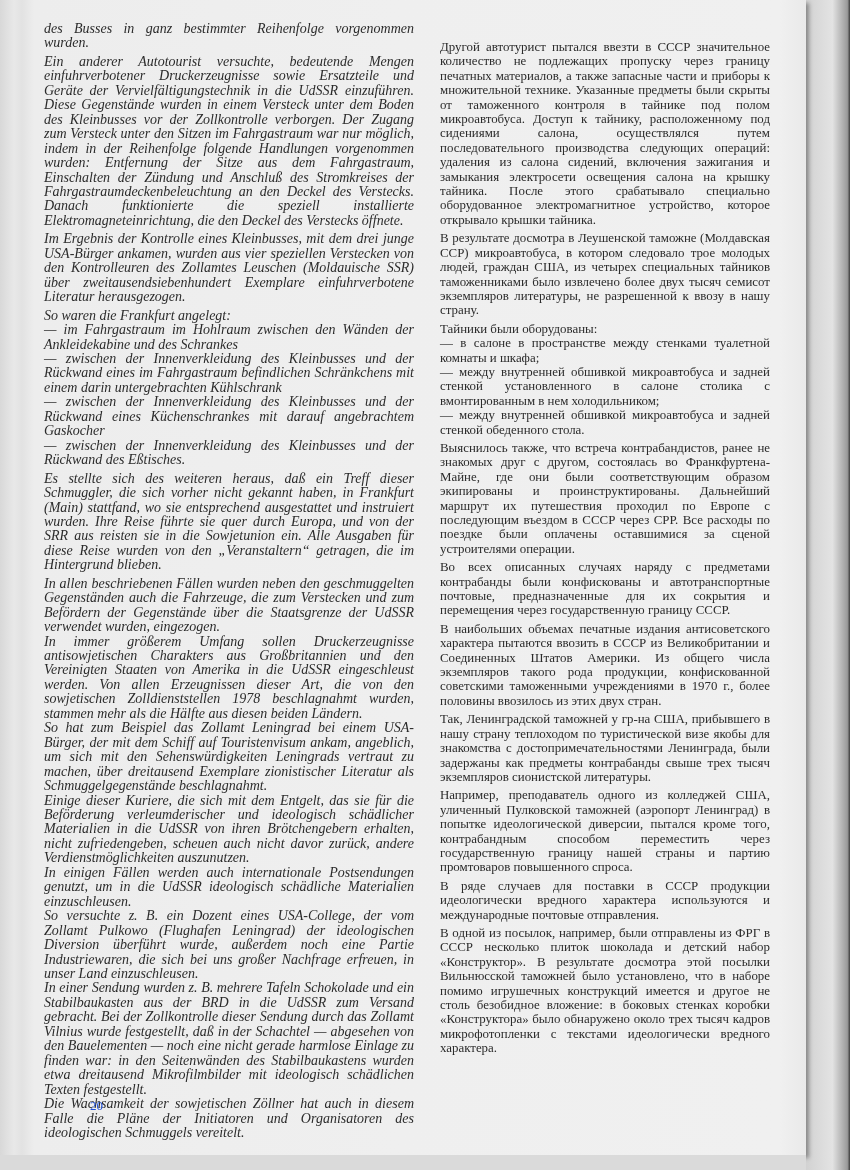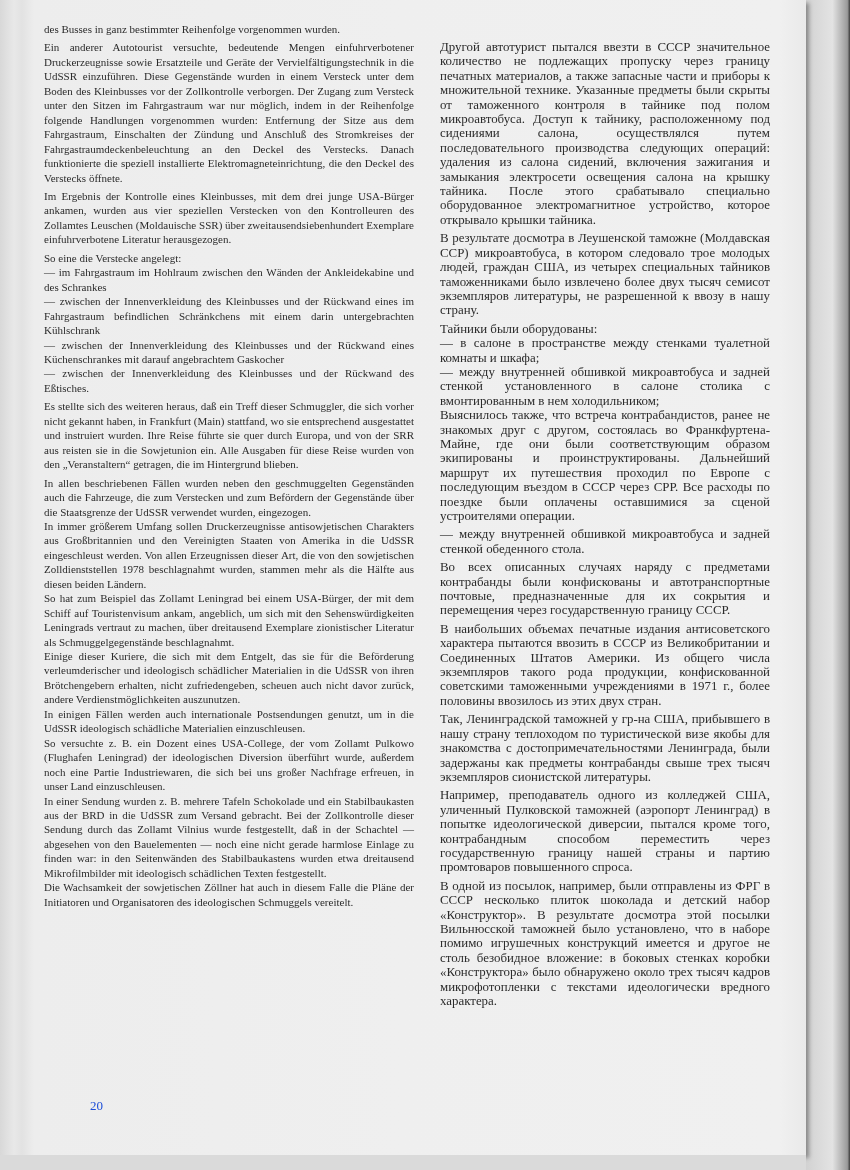"des Busses in ganz bestimmter" .col-de { font-size: 11px -> 14px; font-style: none -> italic }
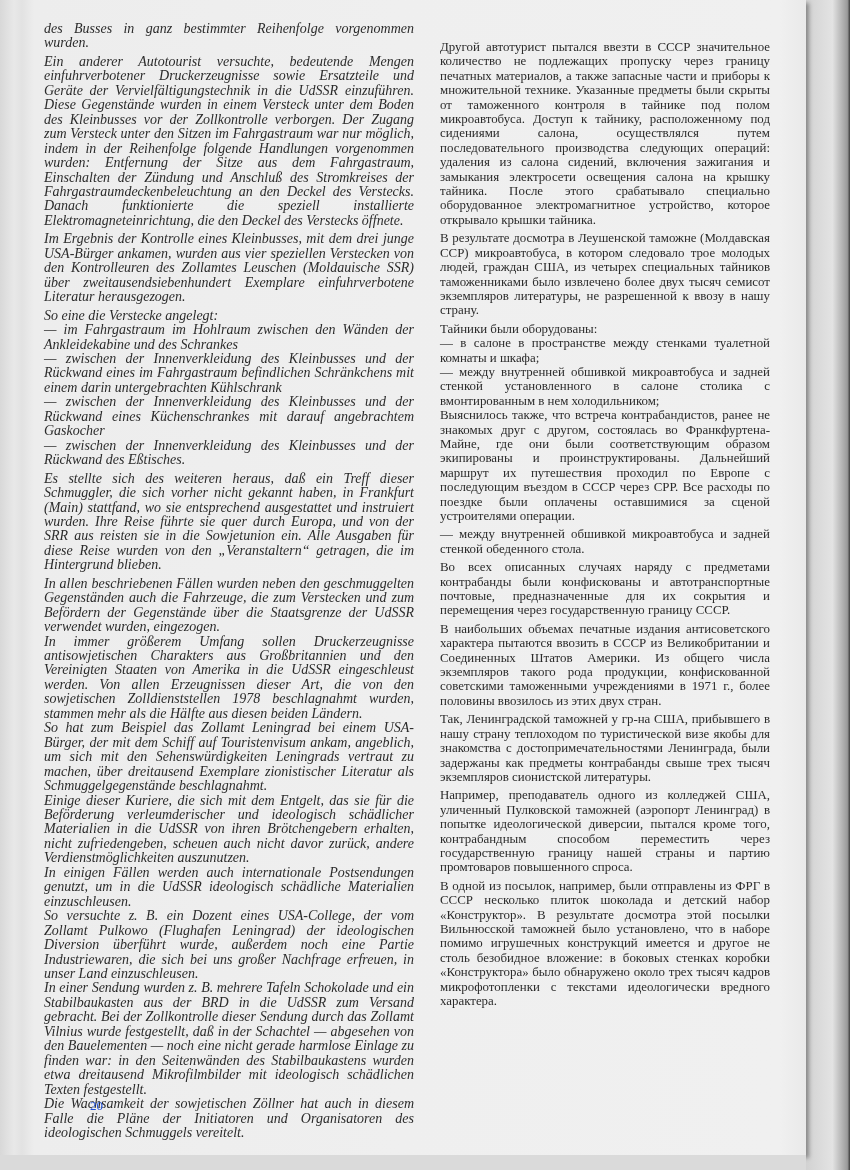"So eine die Verstecke angelegt:" p.dash-item { text: eine die Verstecke -> waren die Frankfurt }
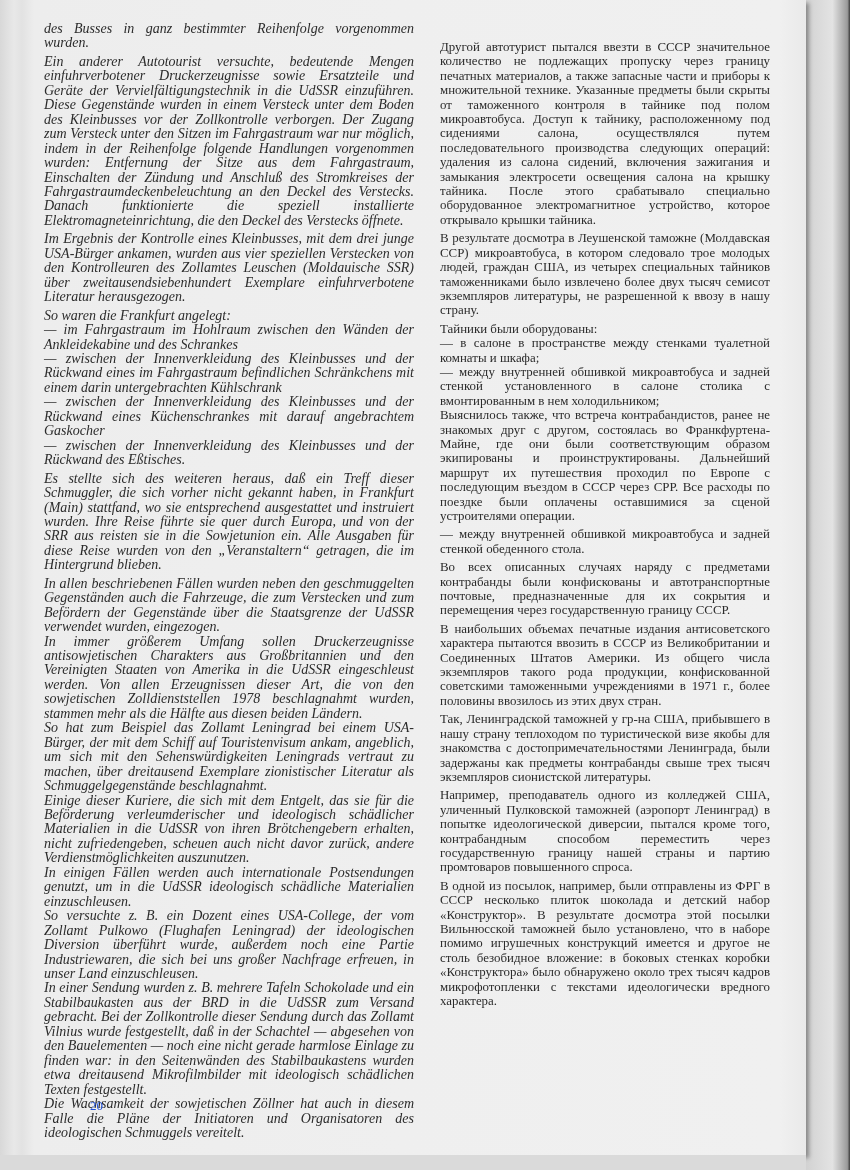"Выяснилось также, что встреча" p.para { order: before "— между внутренней обшивкой микроавтобуса и задней стенкой обеденного" -> after "— между внутренней обшивкой микроавтобуса и задней стенкой обеденного" }
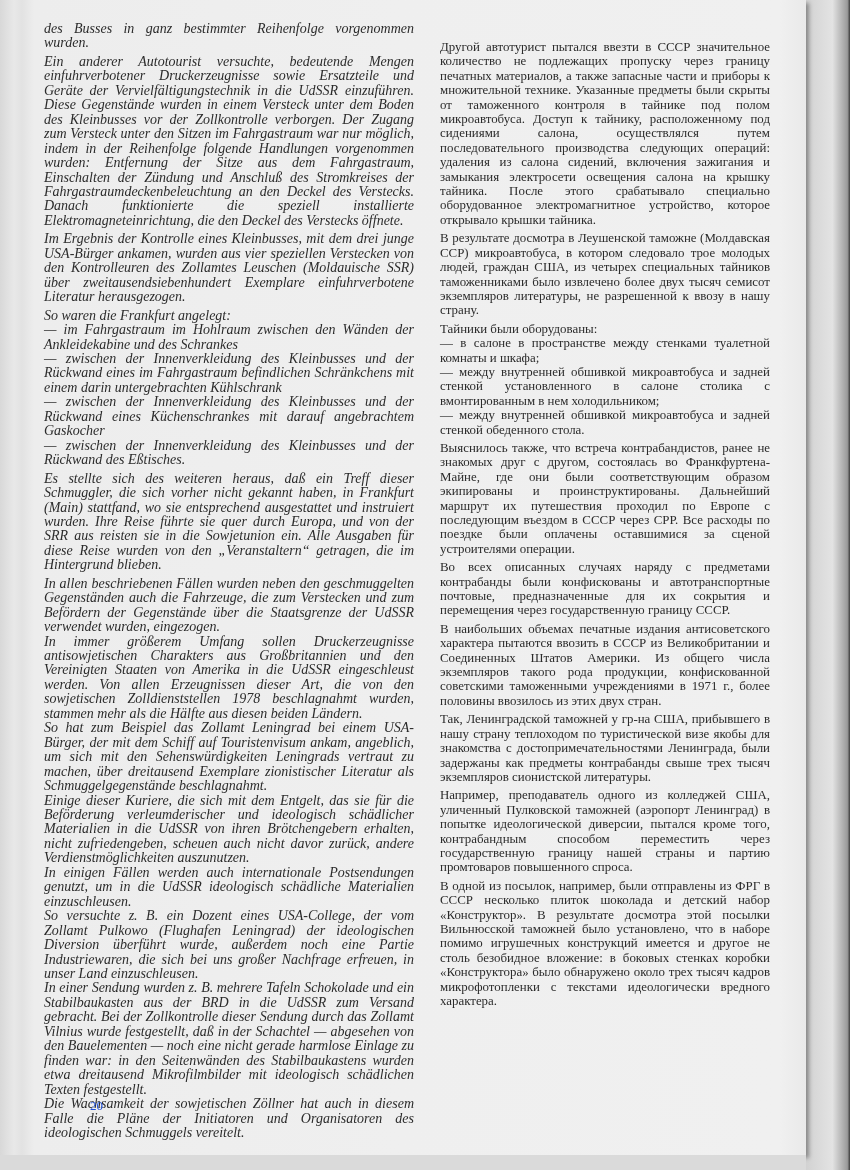"В наибольших объемах печатные издания" p.para { text: 1971 -> 1970 }
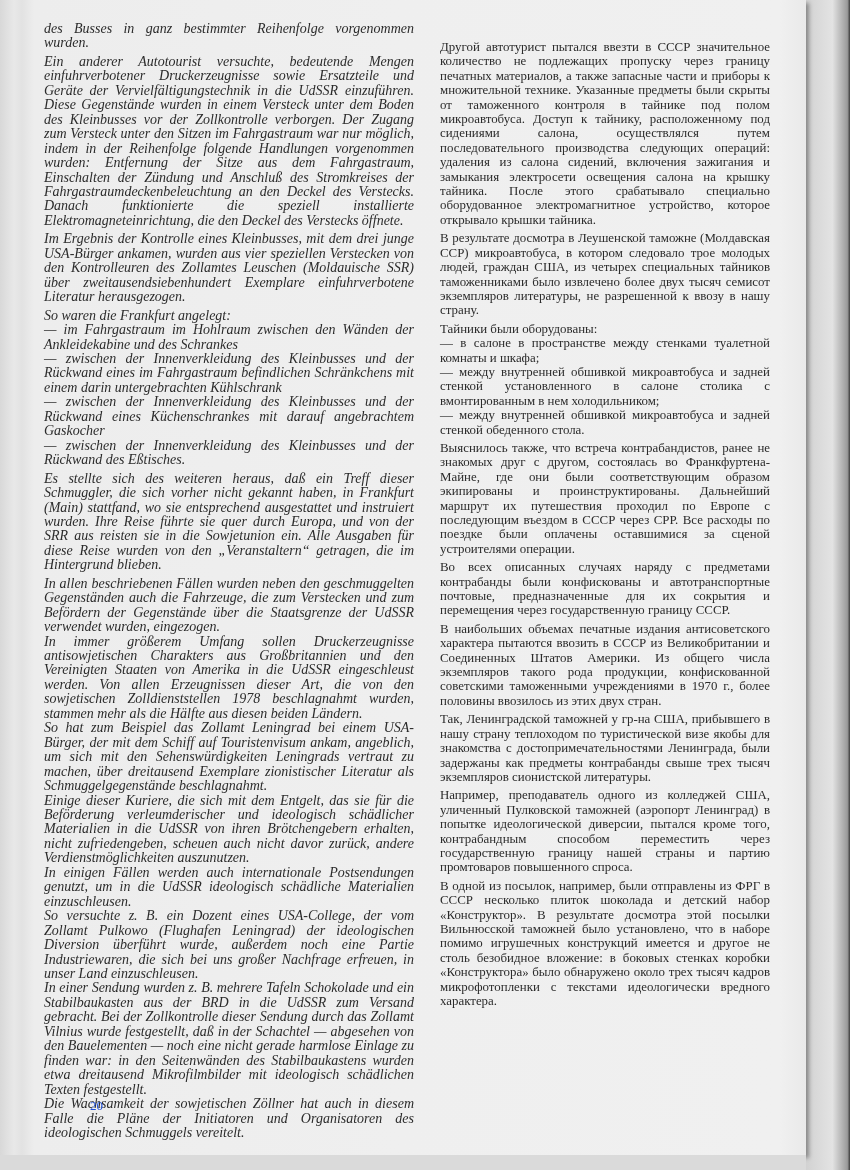"В ряде случаев для поставки" p.para { html: none -> <p>В ряде случаев для поставки в СССР продукции идеологически вредного характера используются и международные почтовые отправления.</p> }
